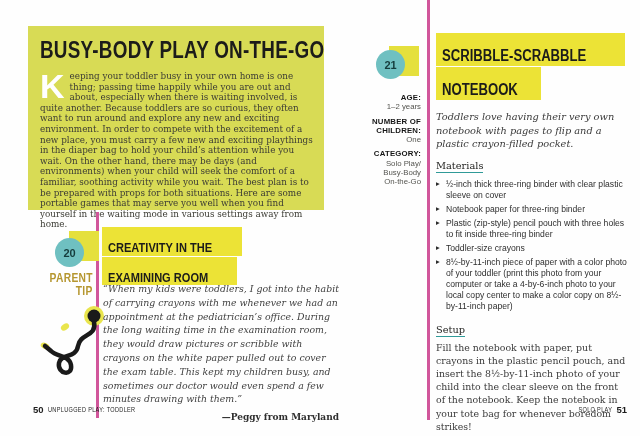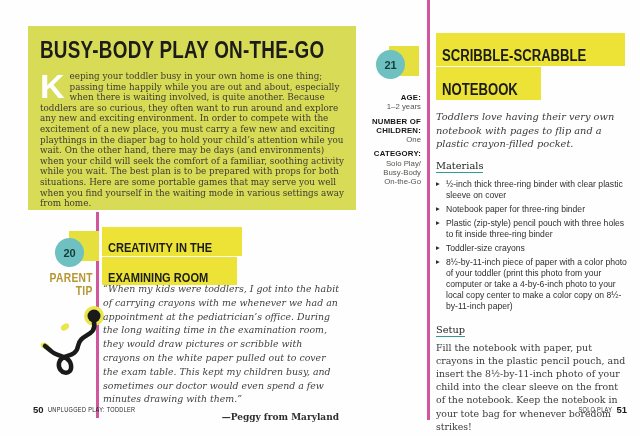"BUSY-BODY PLAY ON-THE-GO" .intro-block { width: 328px -> 296px }
